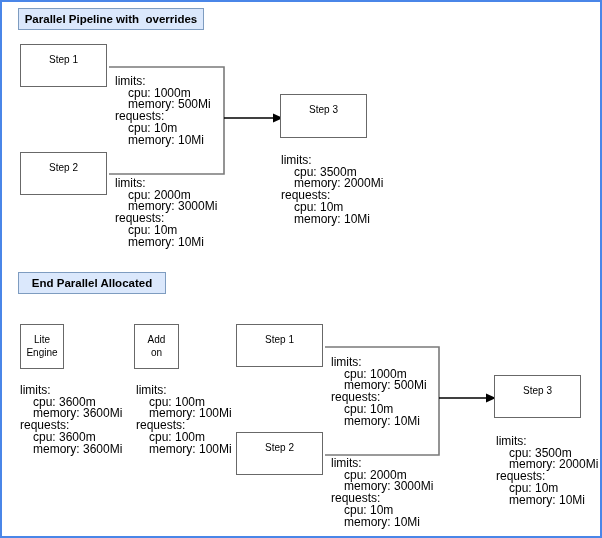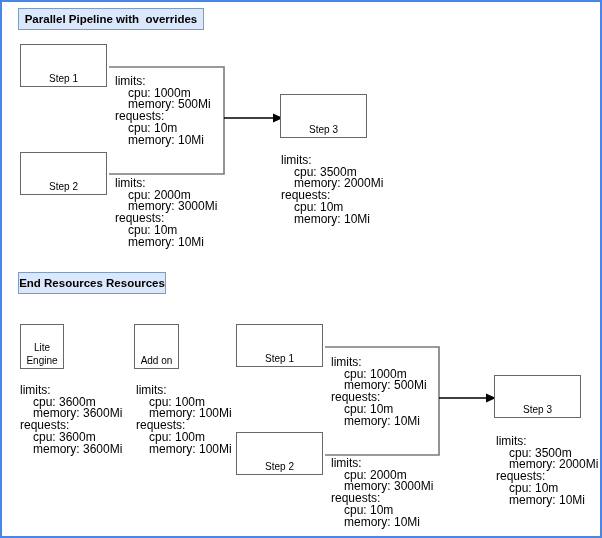"Step 1" .node { align-items: flex-end -> flex-start; padding: 1px -> 8px }
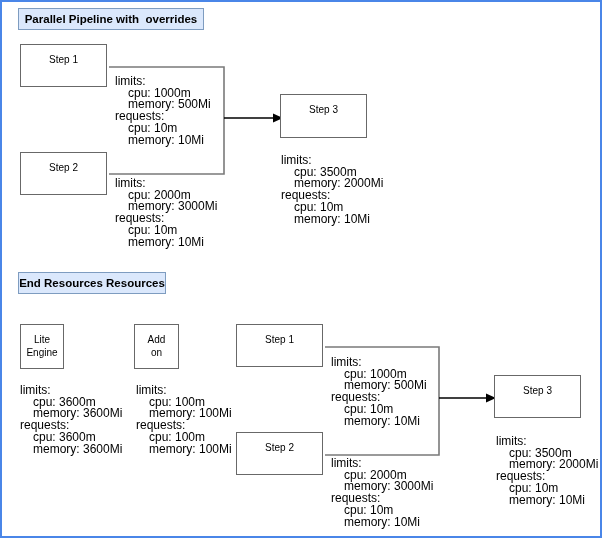"End Resources Resources" div.title { text: Resources Resources -> Parallel Allocated }
